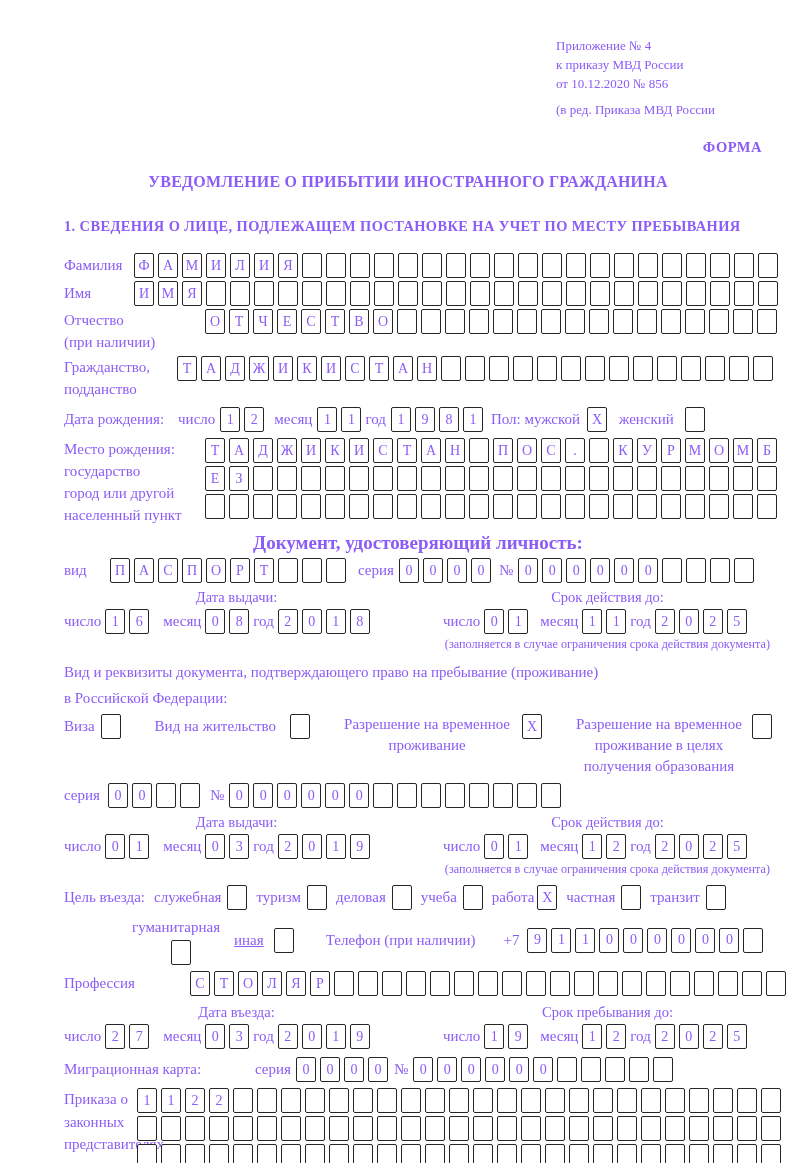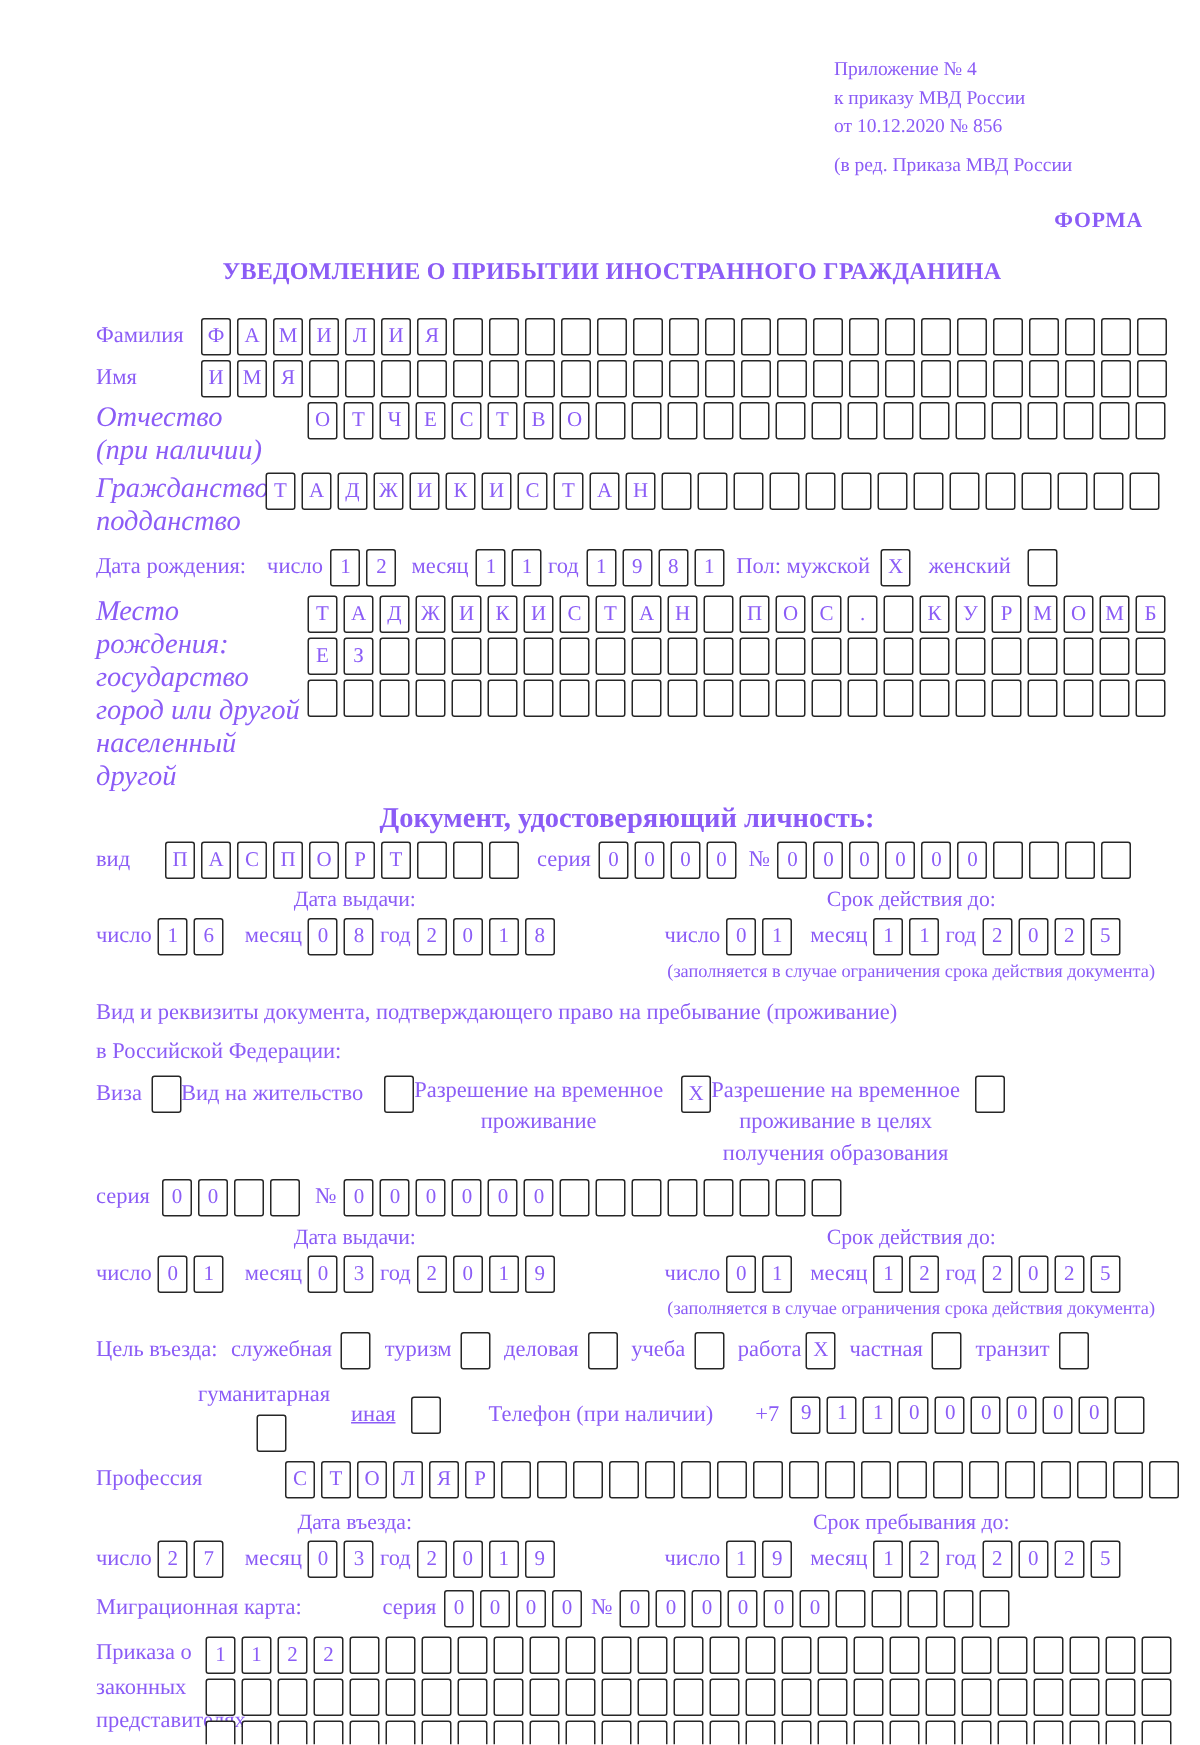"1. СВЕДЕНИЯ О ЛИЦЕ, ПОДЛЕЖАЩЕМ" div.sec1 { html: none -> <div>1. СВЕДЕНИЯ О ЛИЦЕ, ПОДЛЕЖАЩЕМ ПОСТАНОВКЕ НА УЧЕТ ПО МЕСТУ ПРЕБЫВАНИЯ</div> }
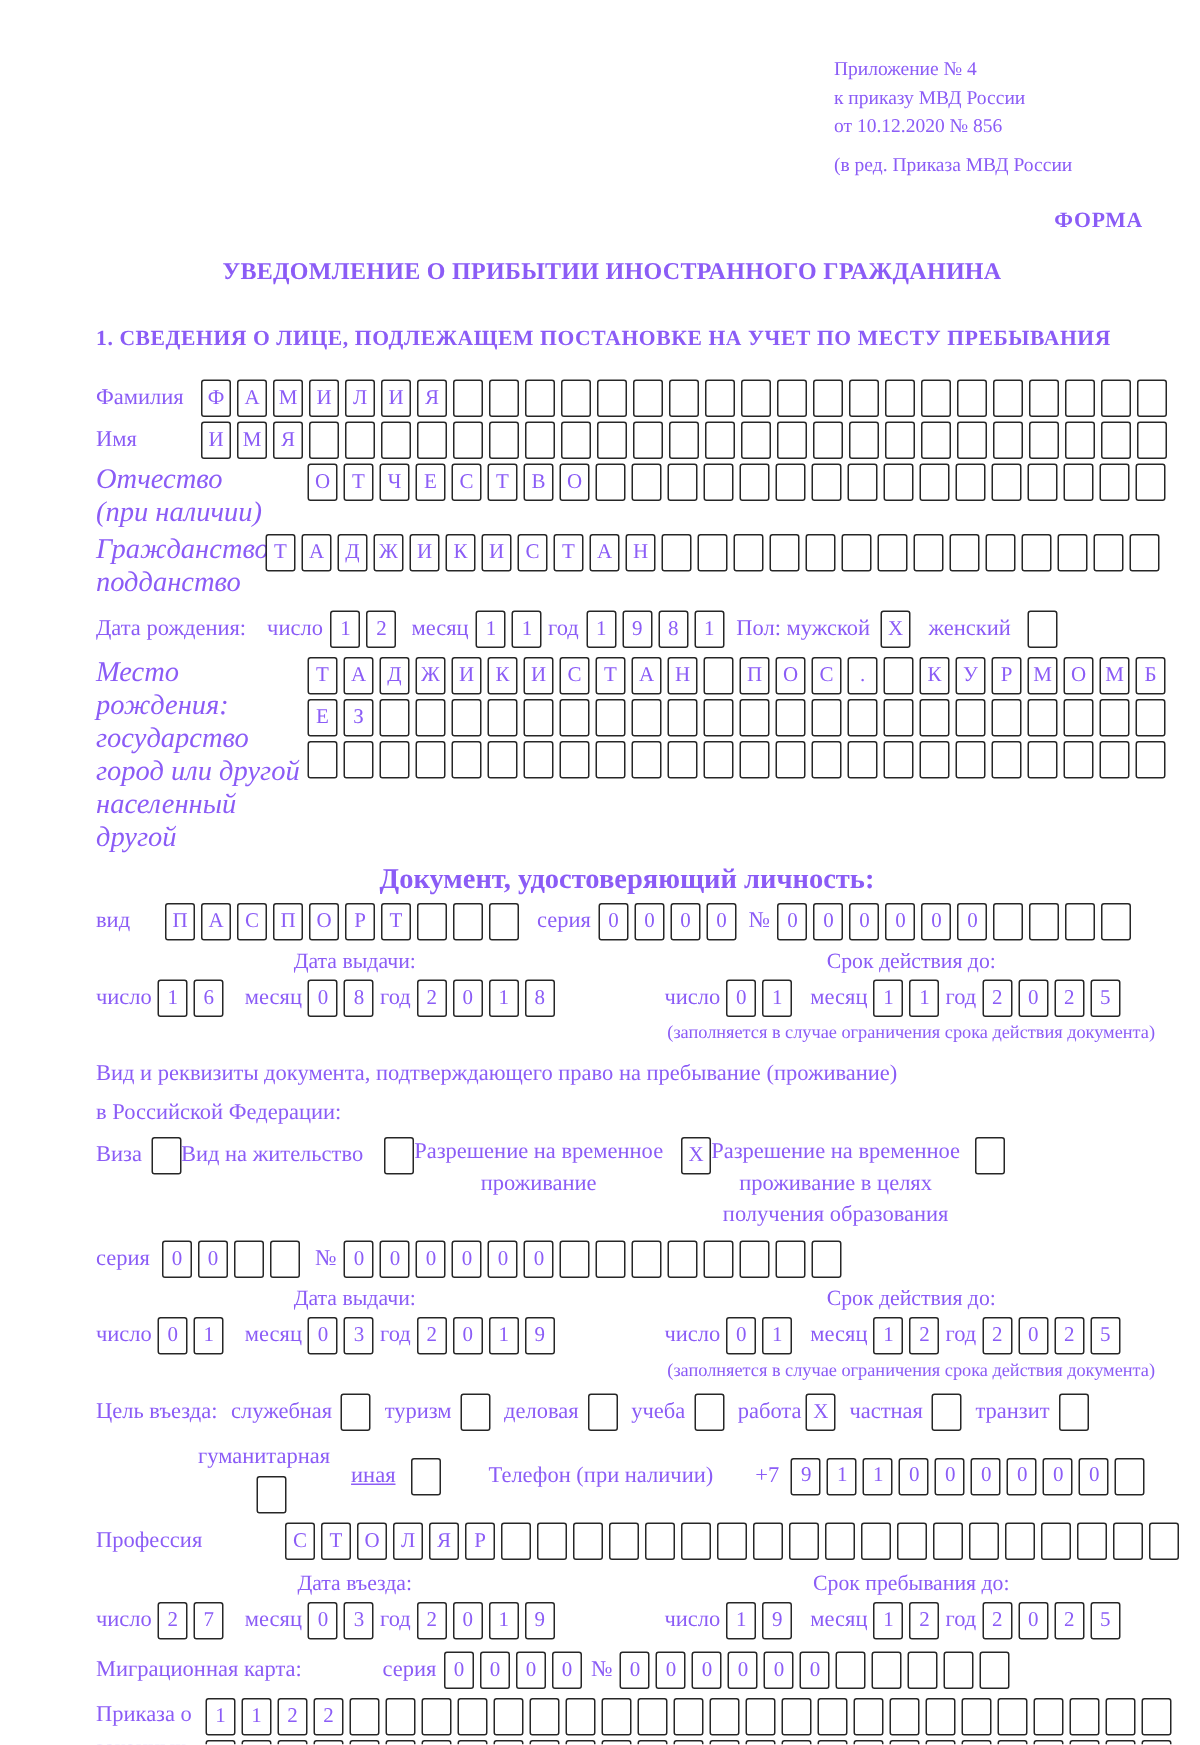"Отчество" .lblblock { font-size: 19px -> 15px; font-style: italic -> none }
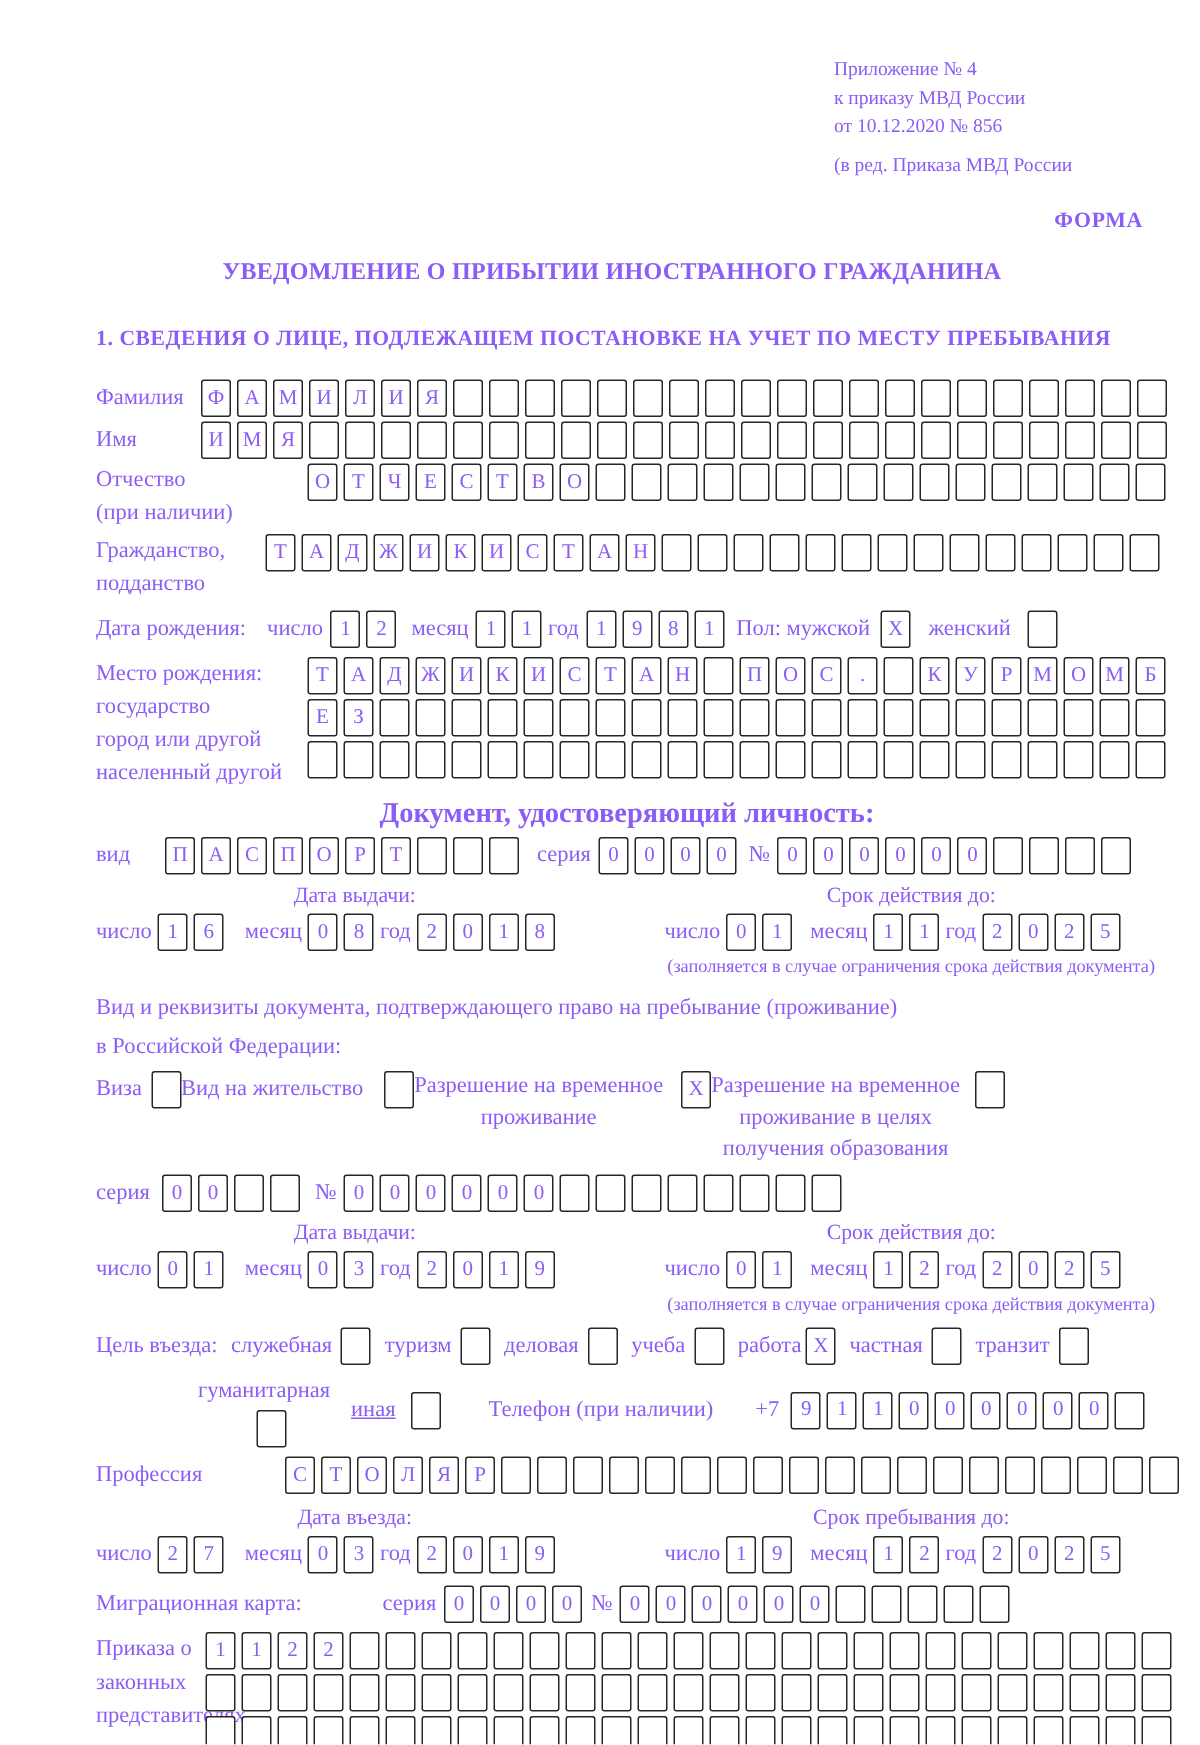"населенный другой" div { text: другой -> пункт }
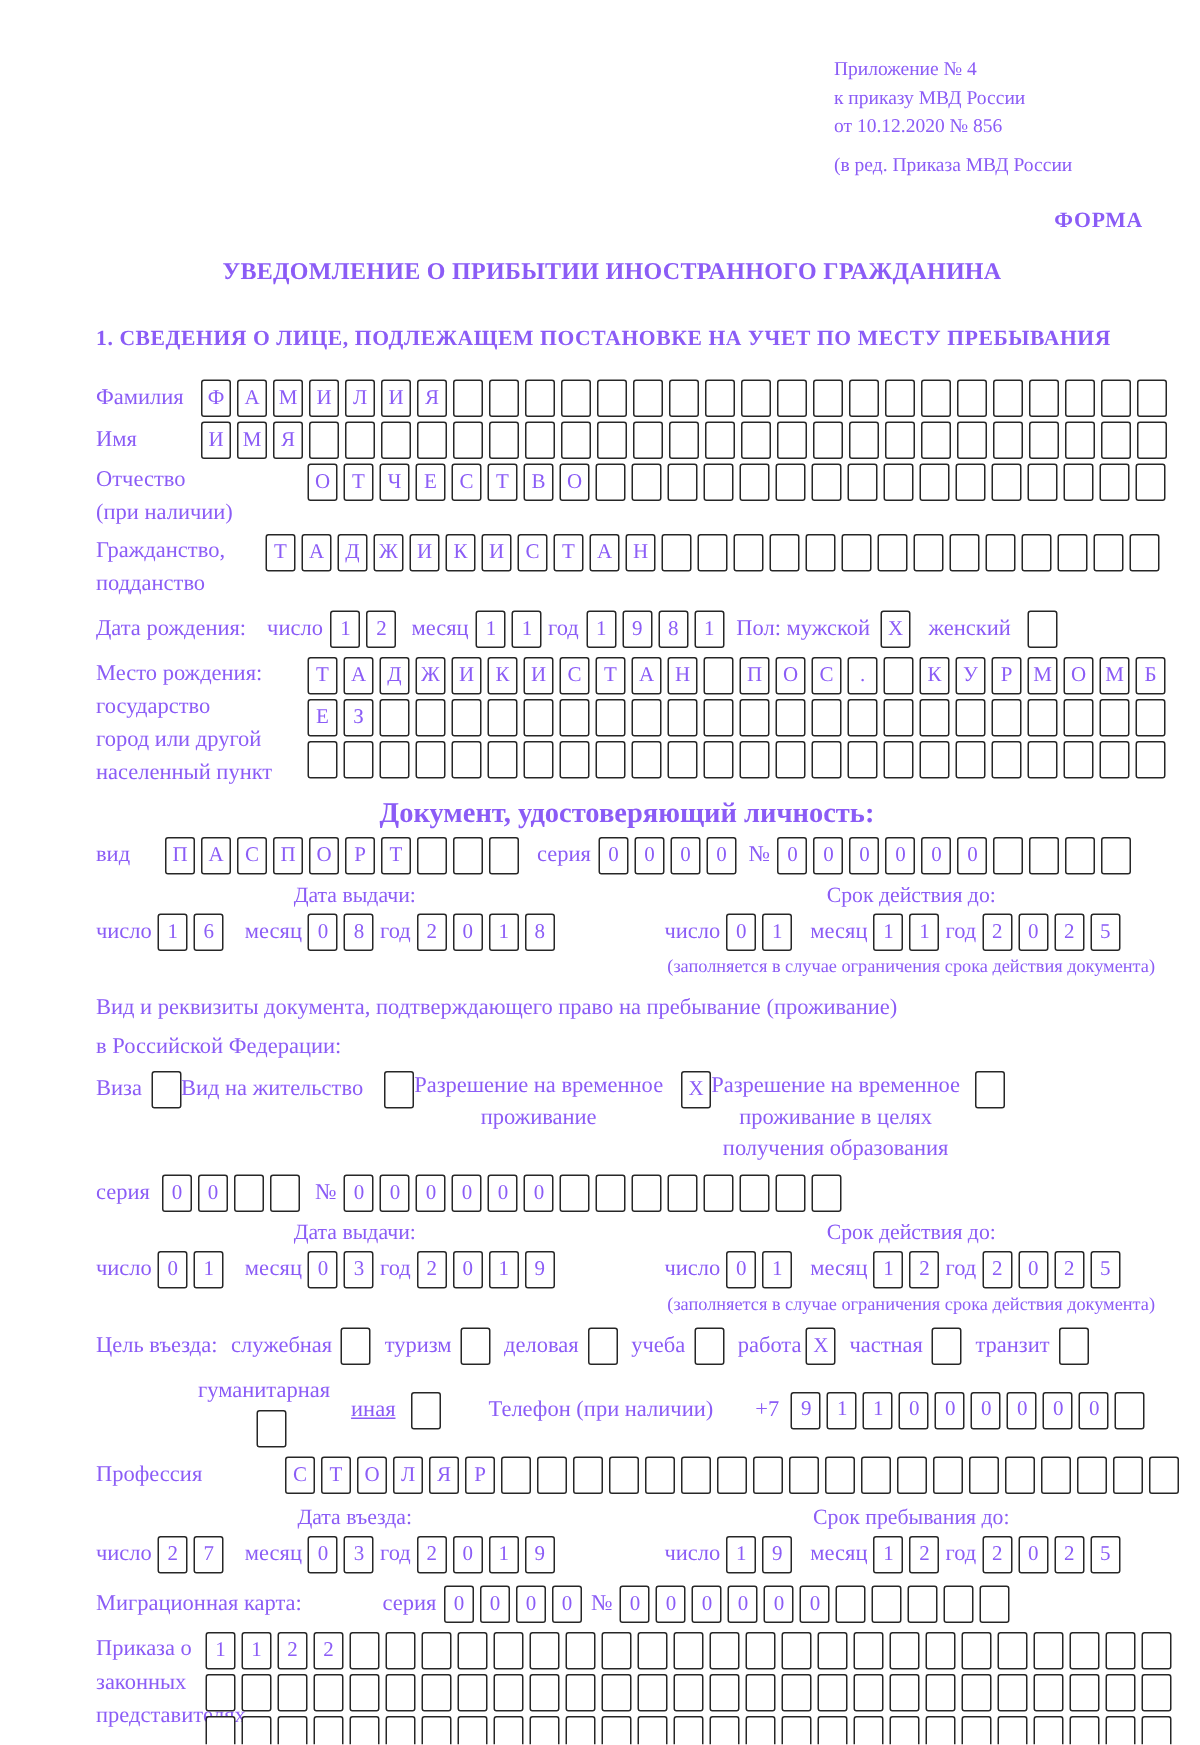"Виза" .cbrow { justify-content: flex-start -> space-between }
